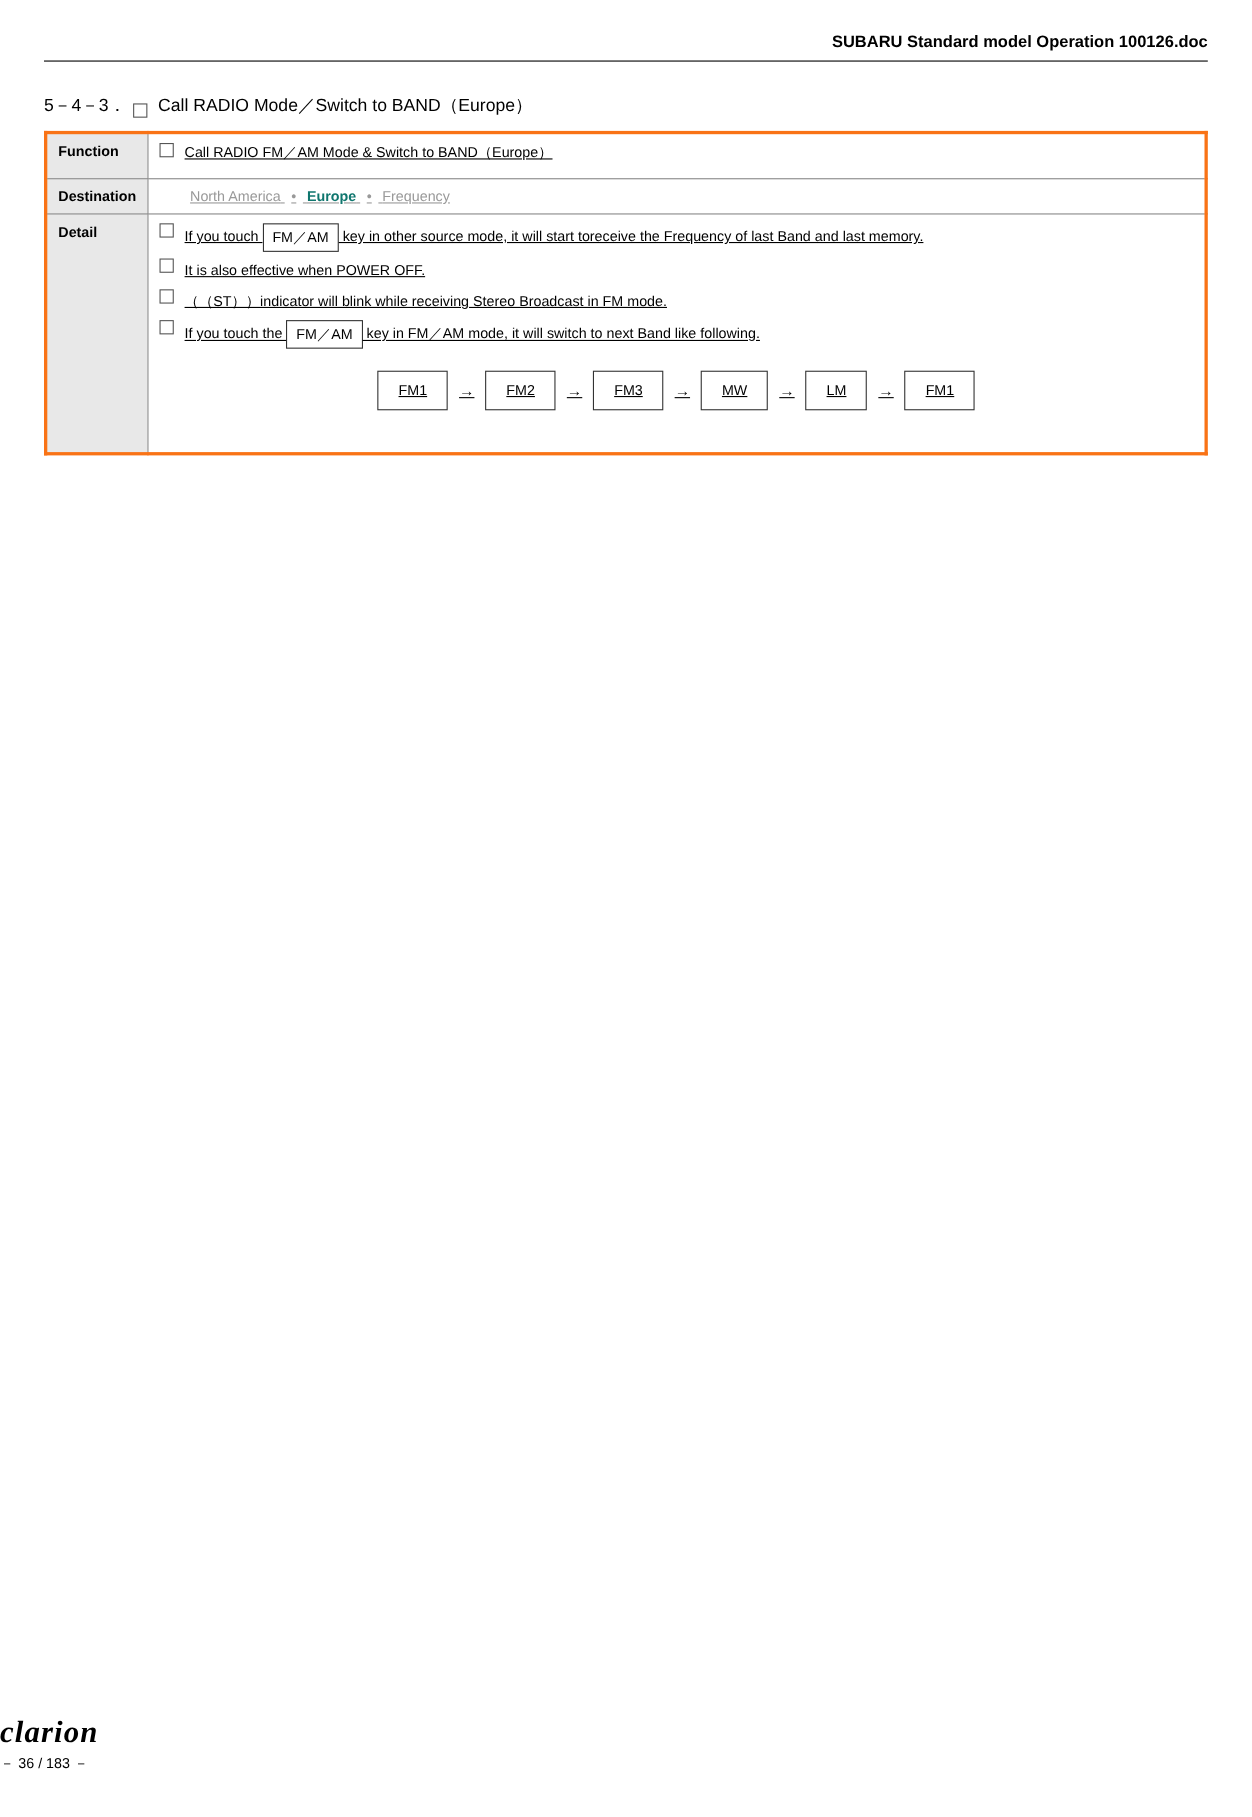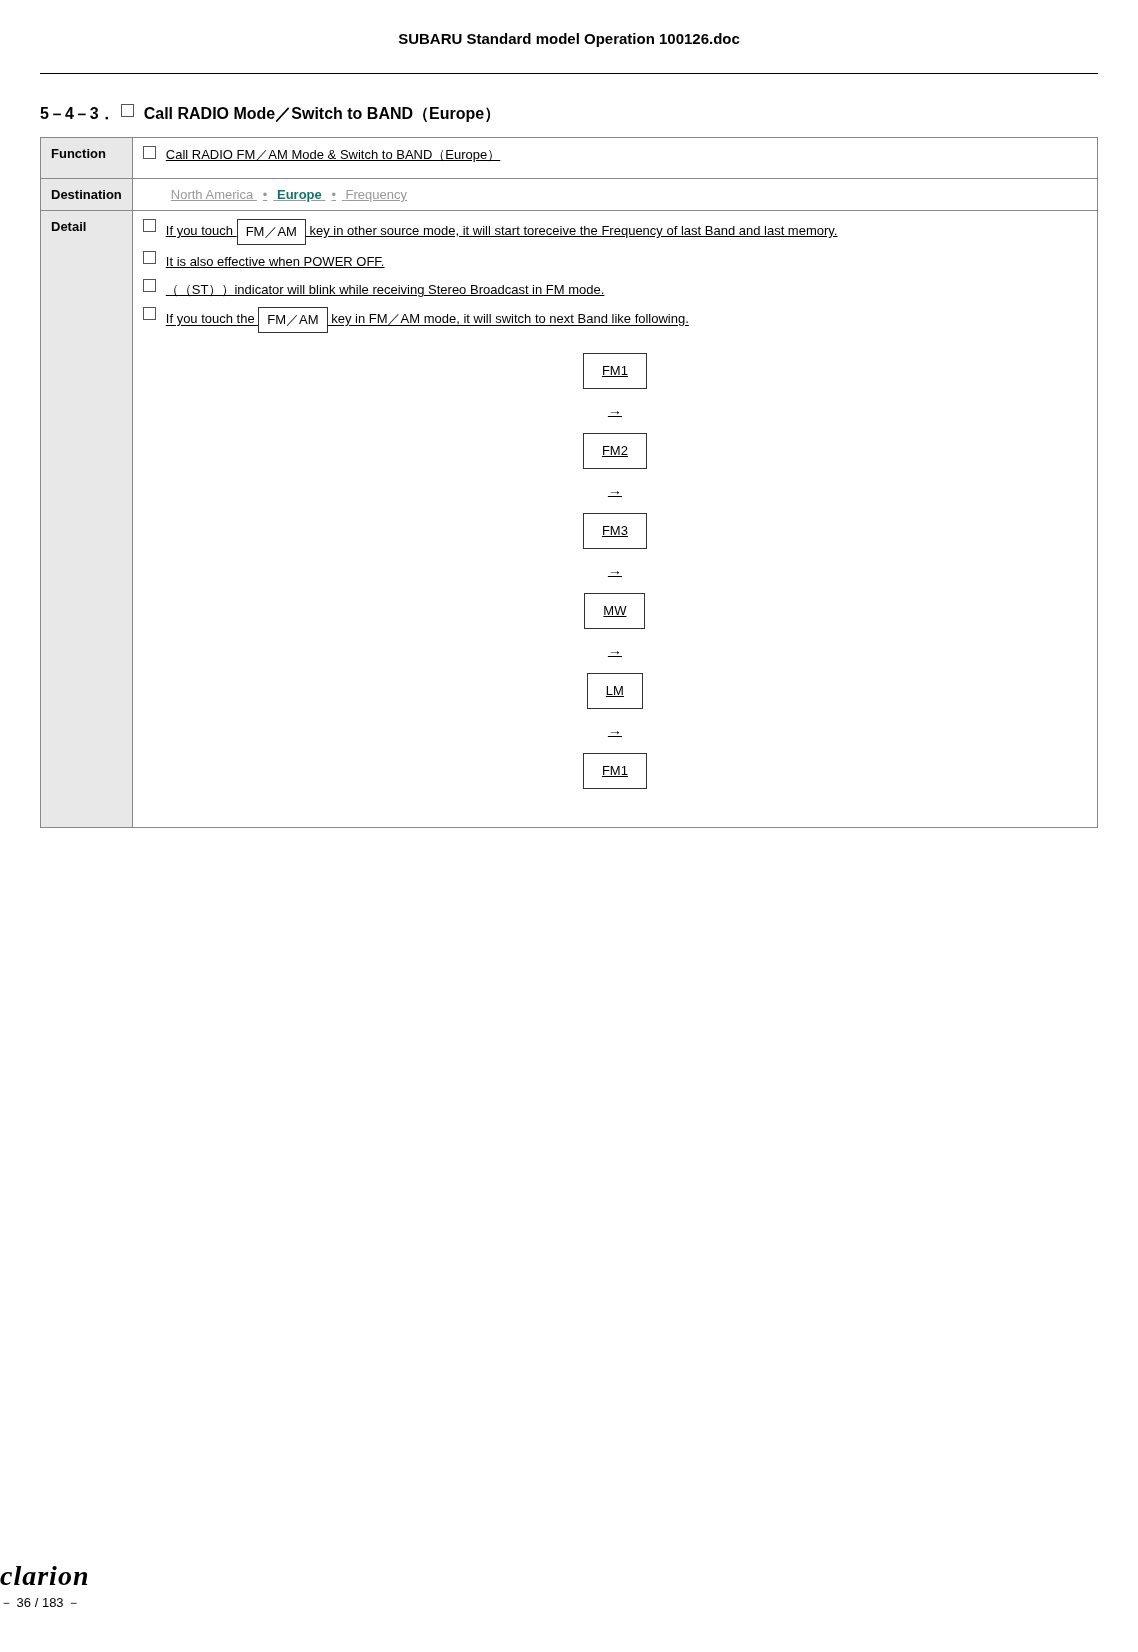"SUBARU Standard model Operation" .page-header { padding-bottom: 26px -> 8px; text-align: center -> right }
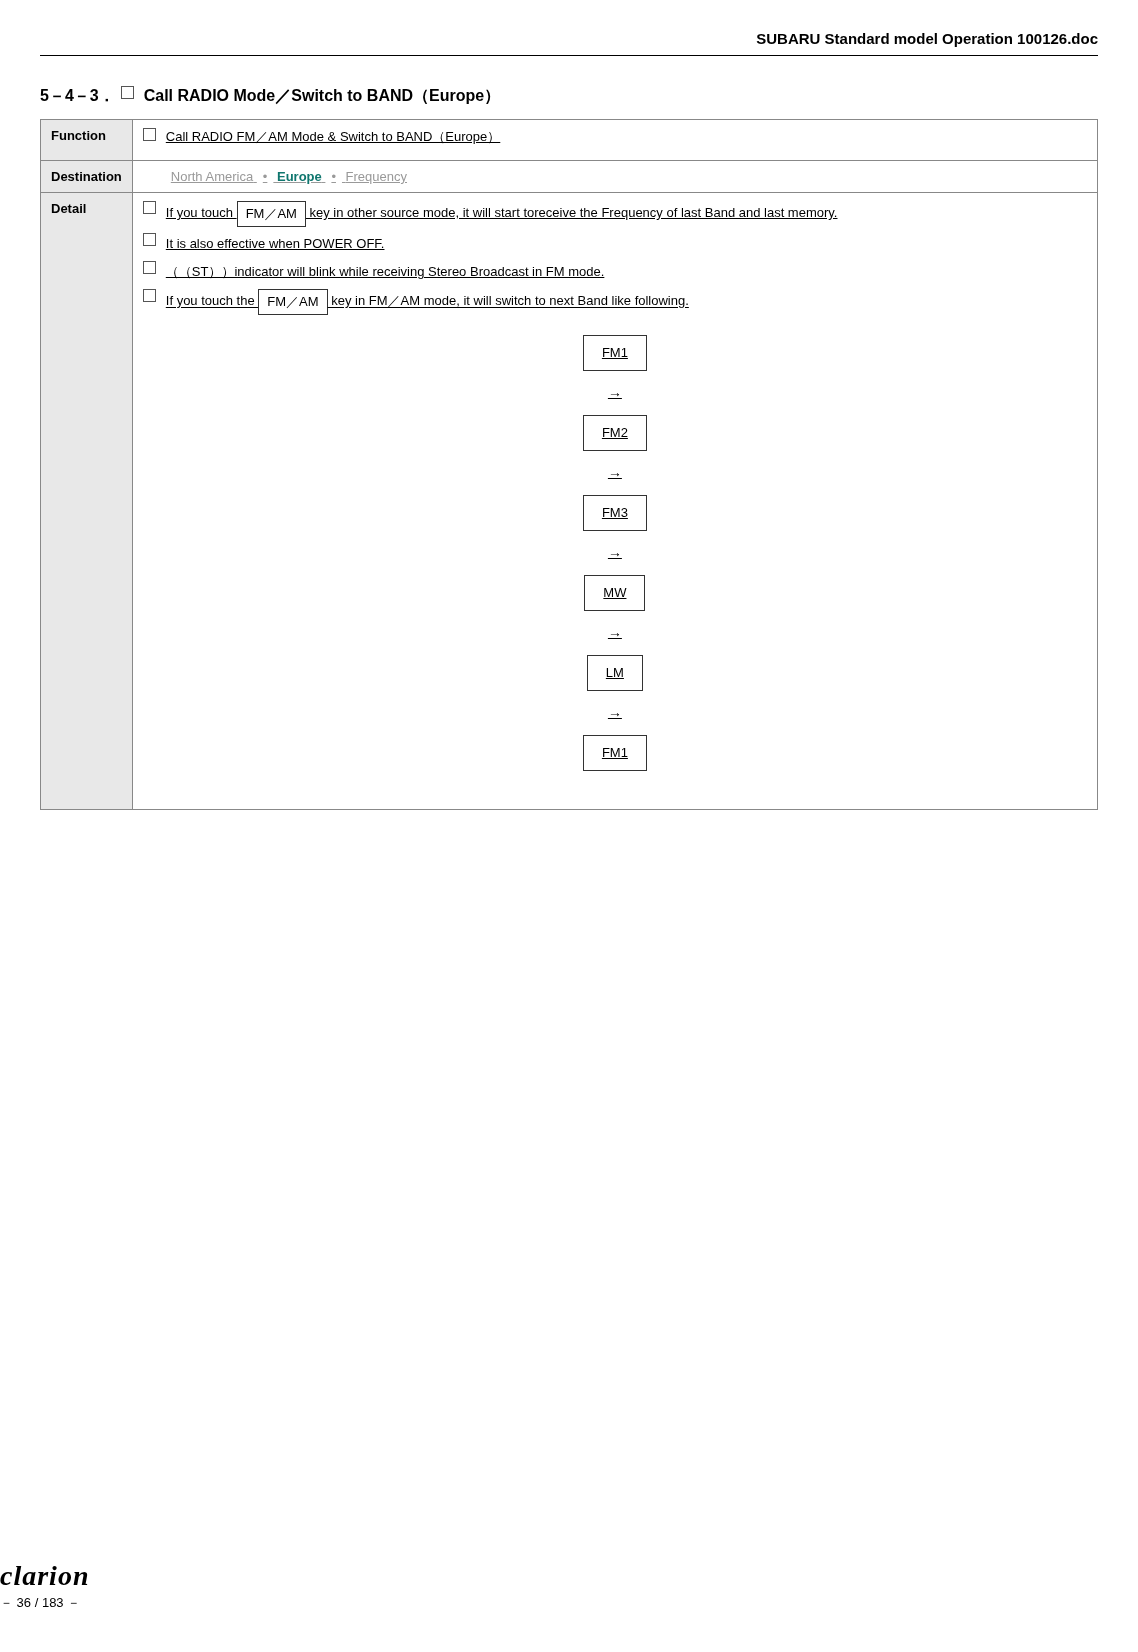"5－4－3．" .section-title { align-items: flex-start -> flex-end; font-weight: bold -> normal }
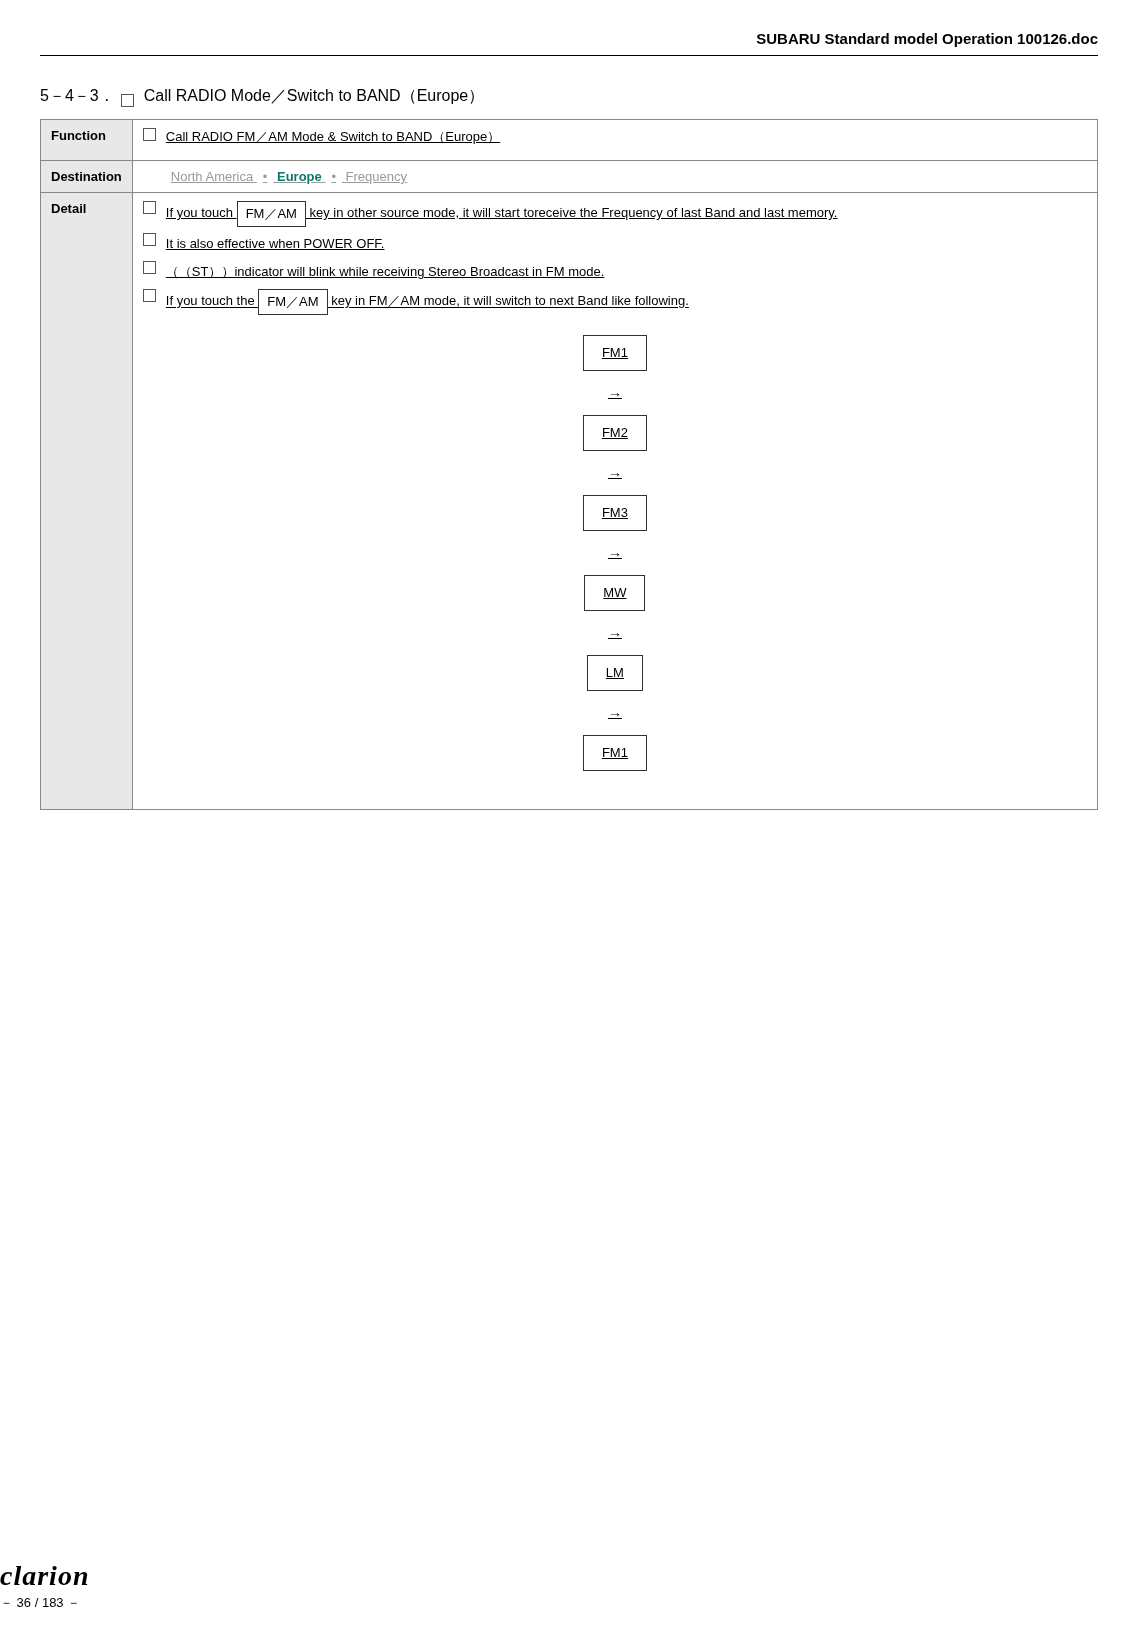"Function" .main-table { border: 1px solid #f97316 -> 3px solid #f97316 }
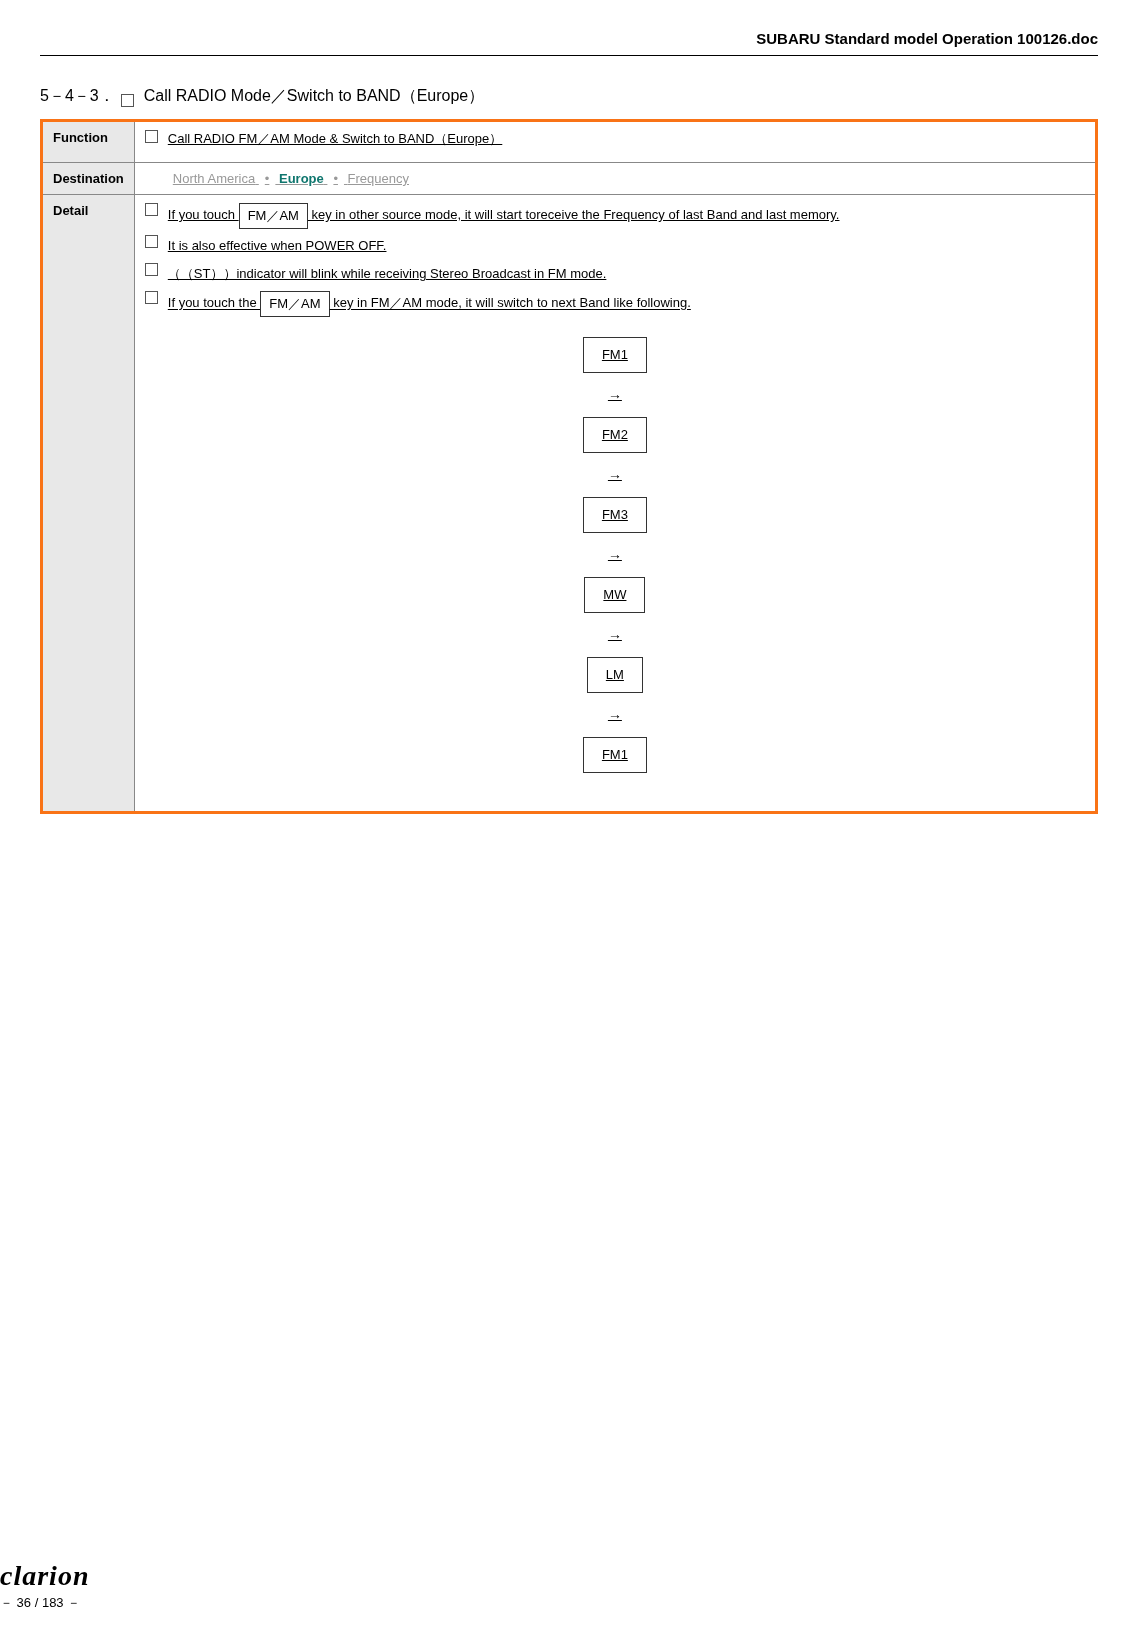"FM1" .band-flow { flex-direction: column -> none }
